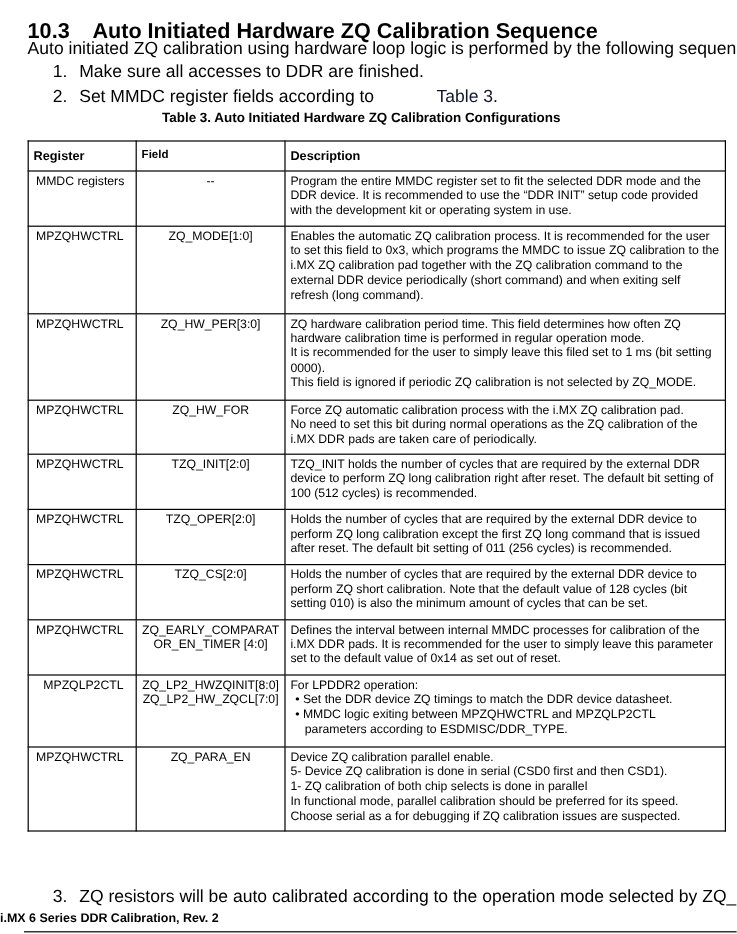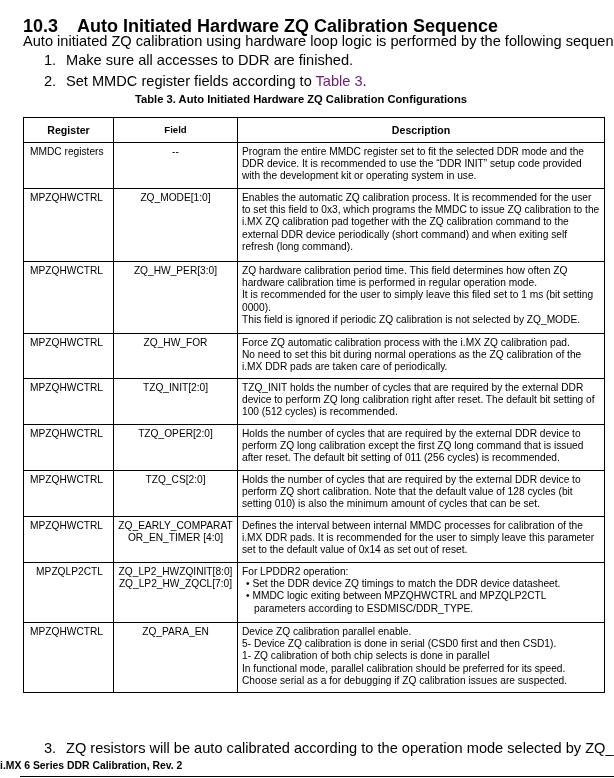"Table 3" .link { color: #701a75 -> #0f172a; margin-left: none -> 48px }
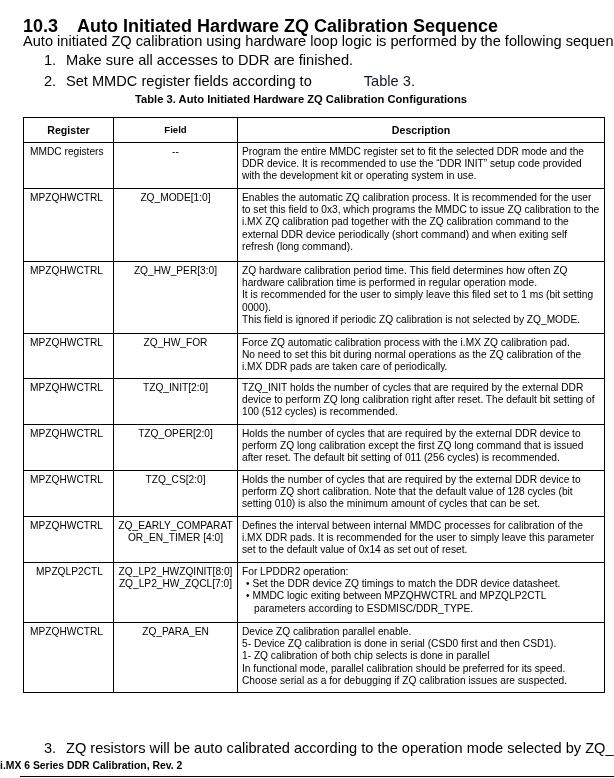"Register" table.cfg th { text-align: center -> left }
